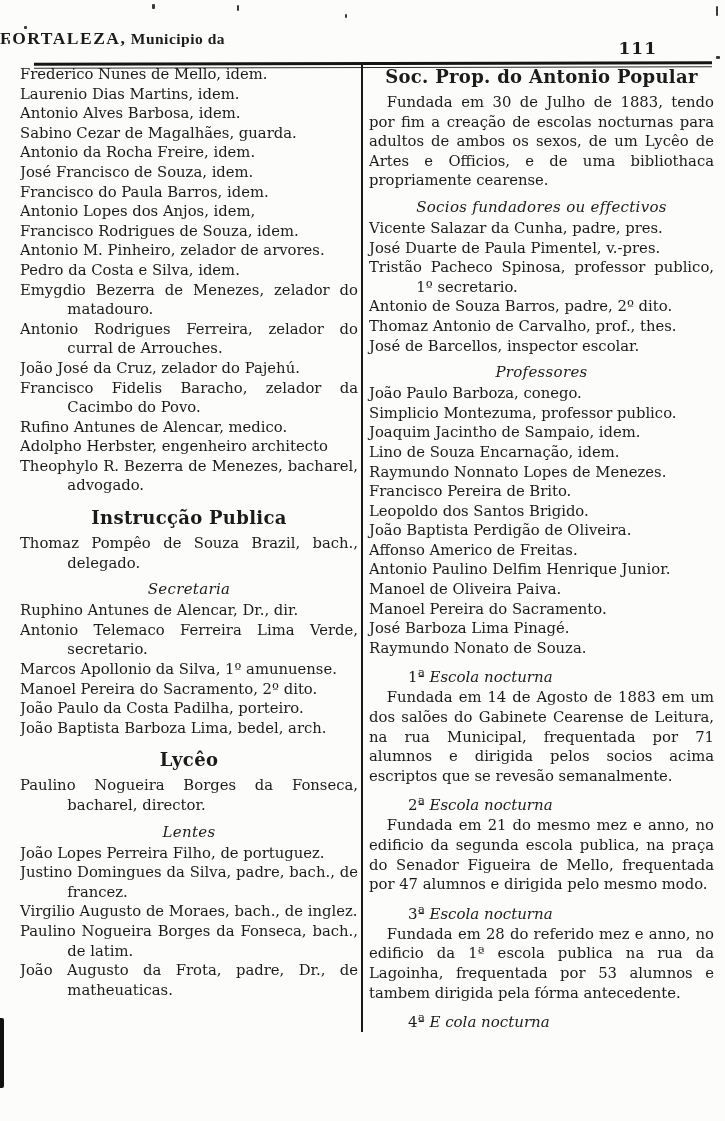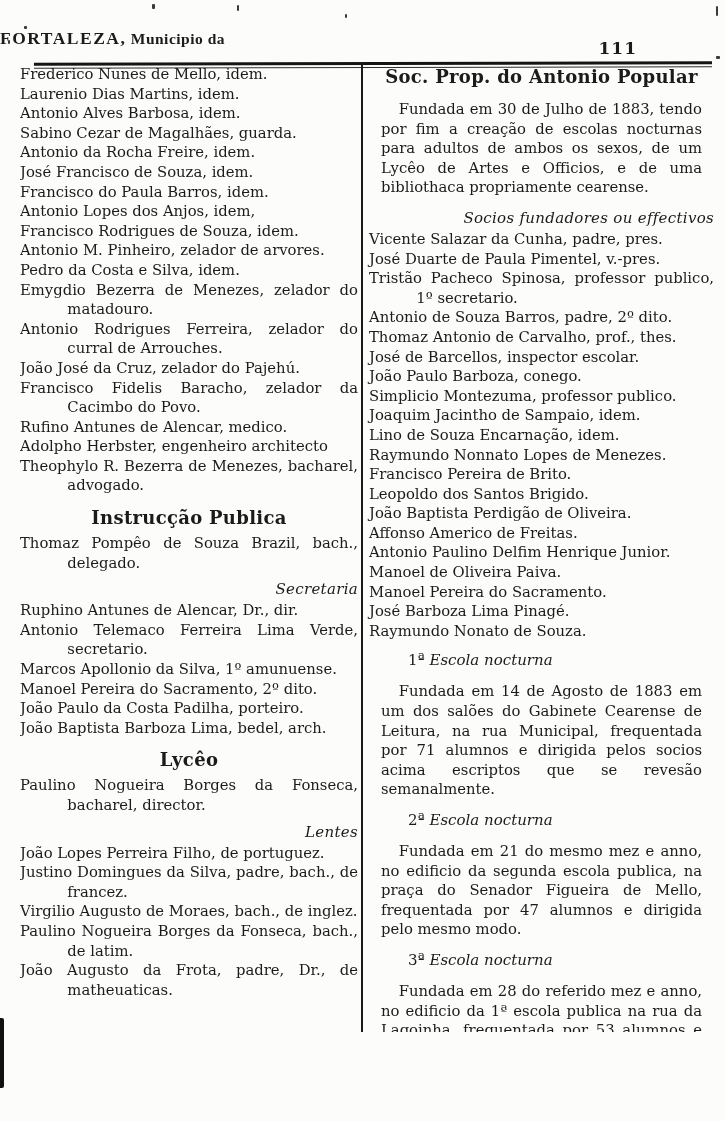"111" .page-number { right: 88px -> 68px }
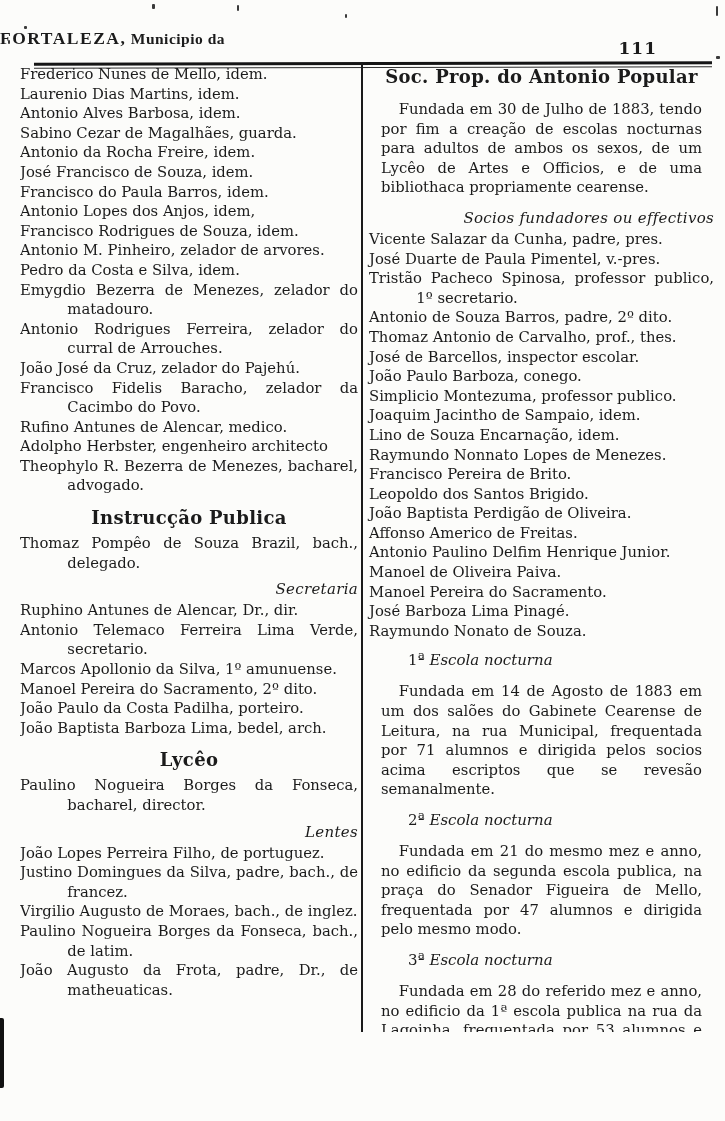"Fundada em 30 de Julho" .para { margin: 12px -> 0 }
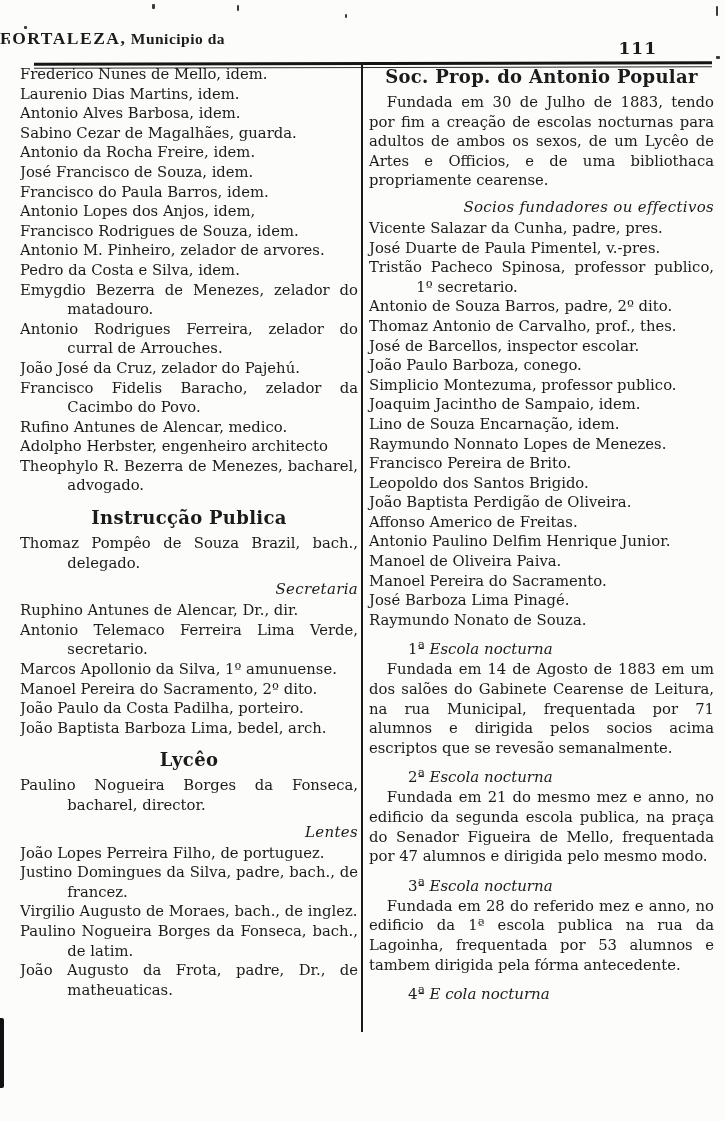"Socios fundadores ou effectivos" .subheading { text-align: right -> center }
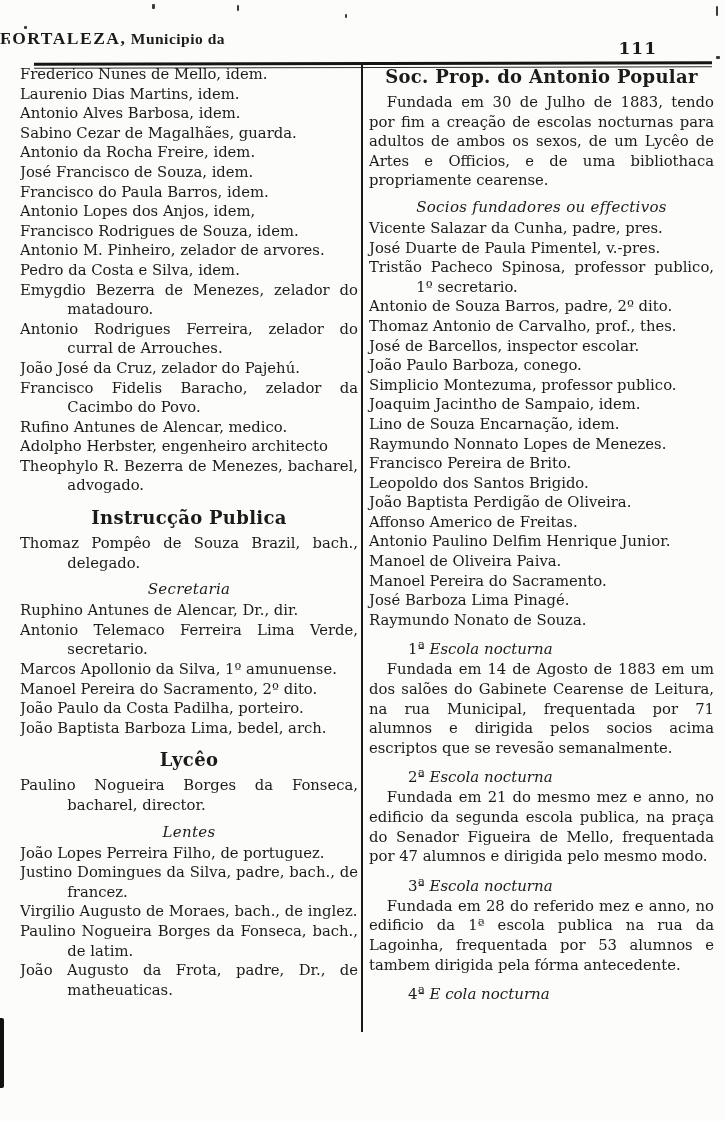"Professores" h3.subheading { html: none -> <h3>Professores</h3> }
